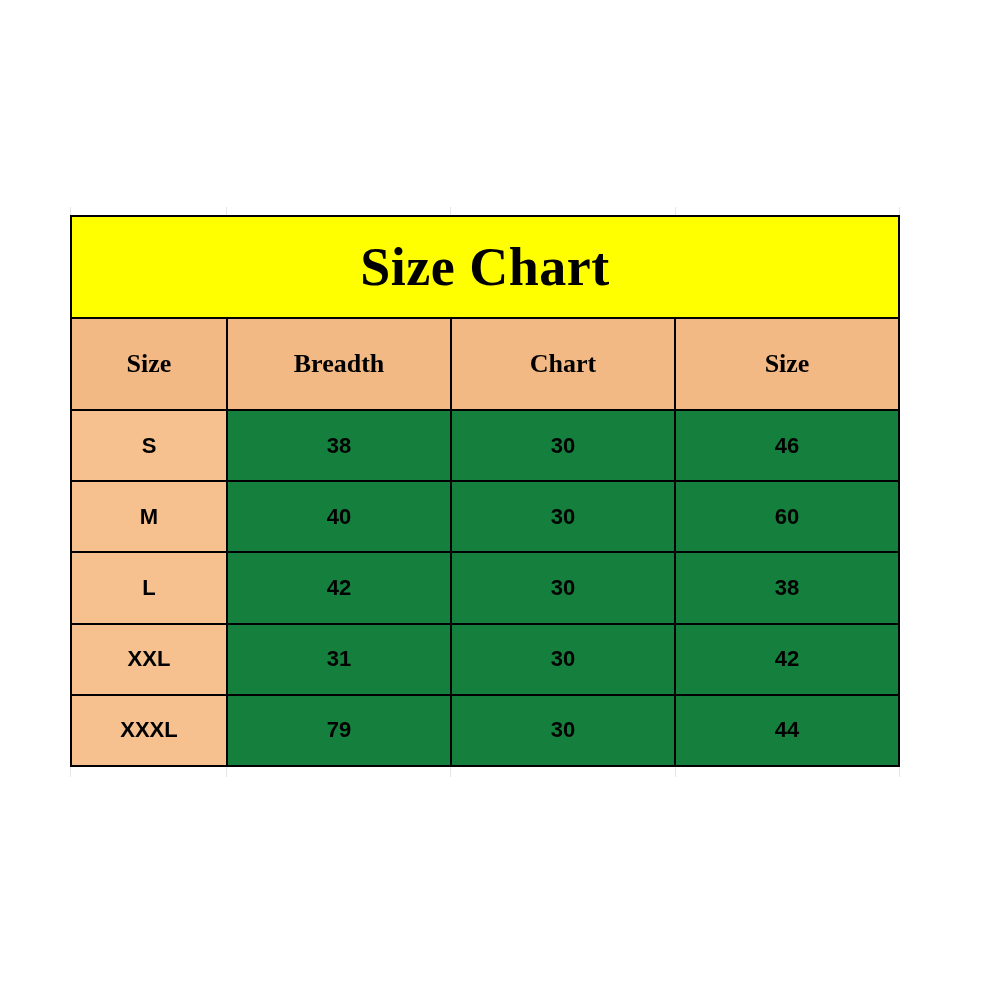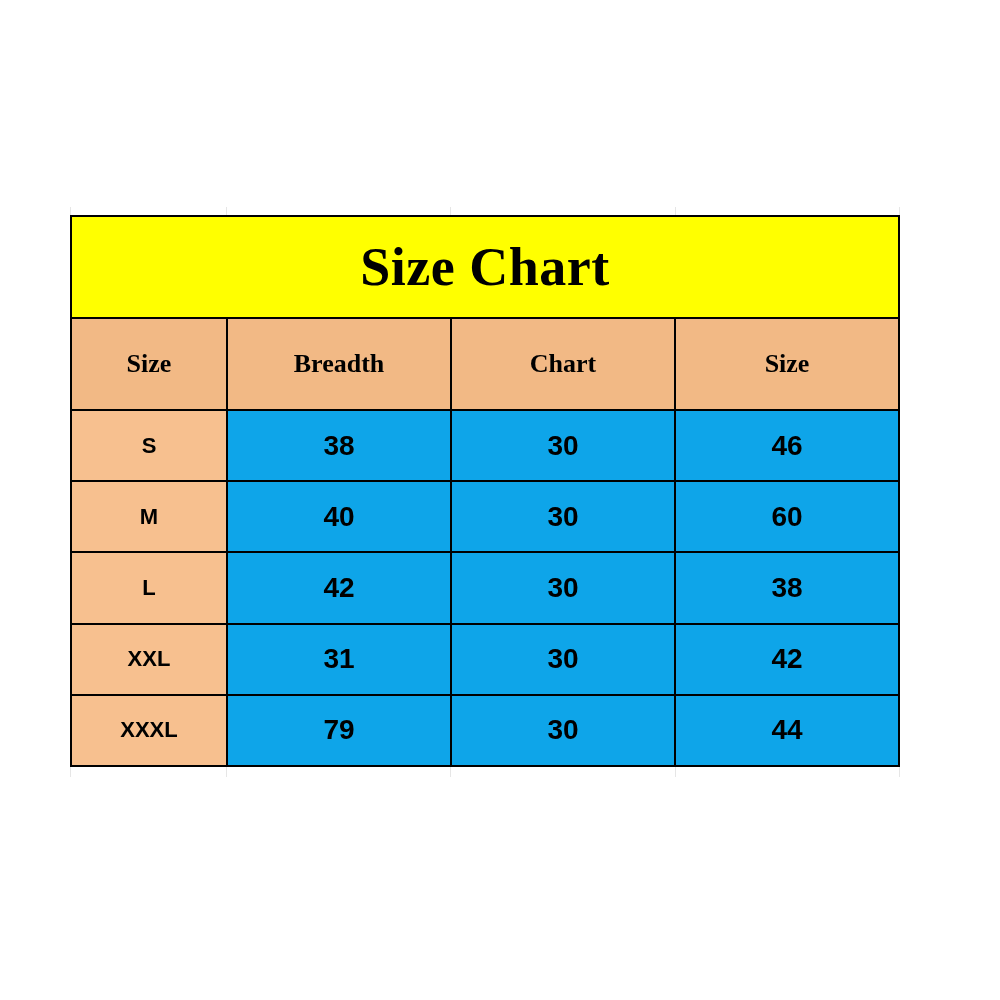"38" .val-cell { background: #0ea5e9 -> #15803d; font-size: 28px -> 22px }
